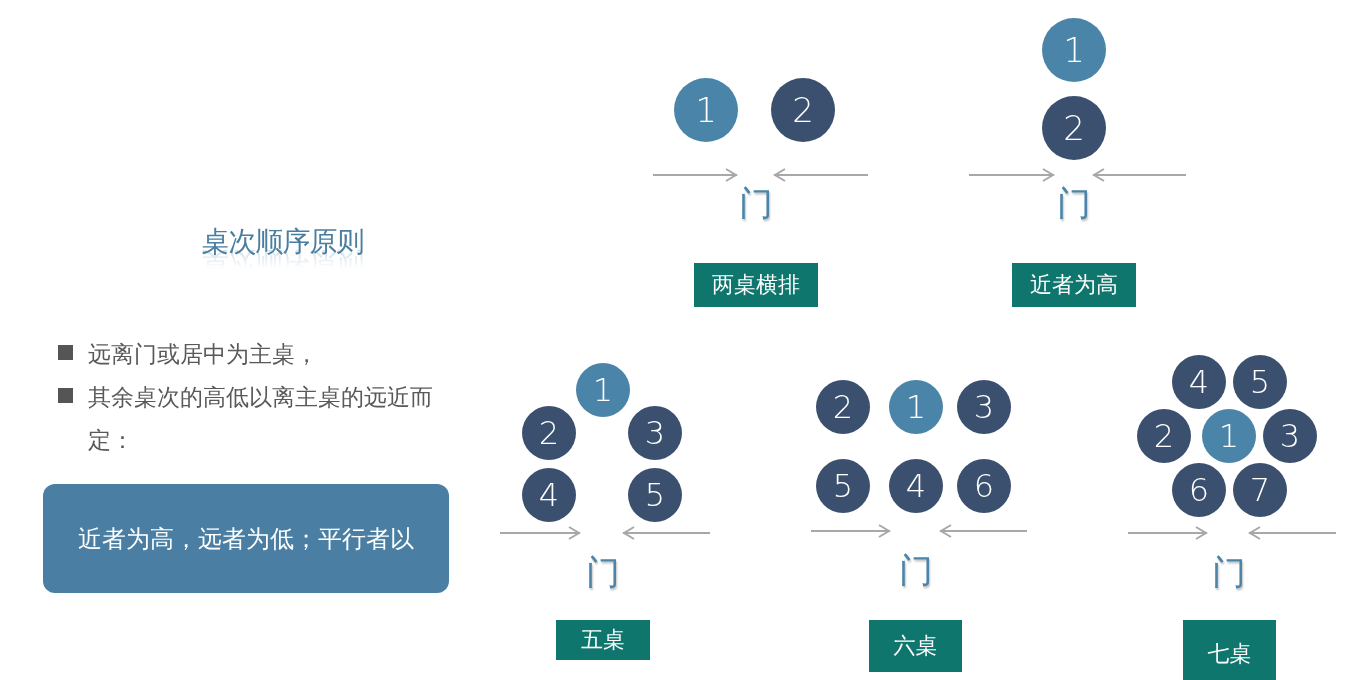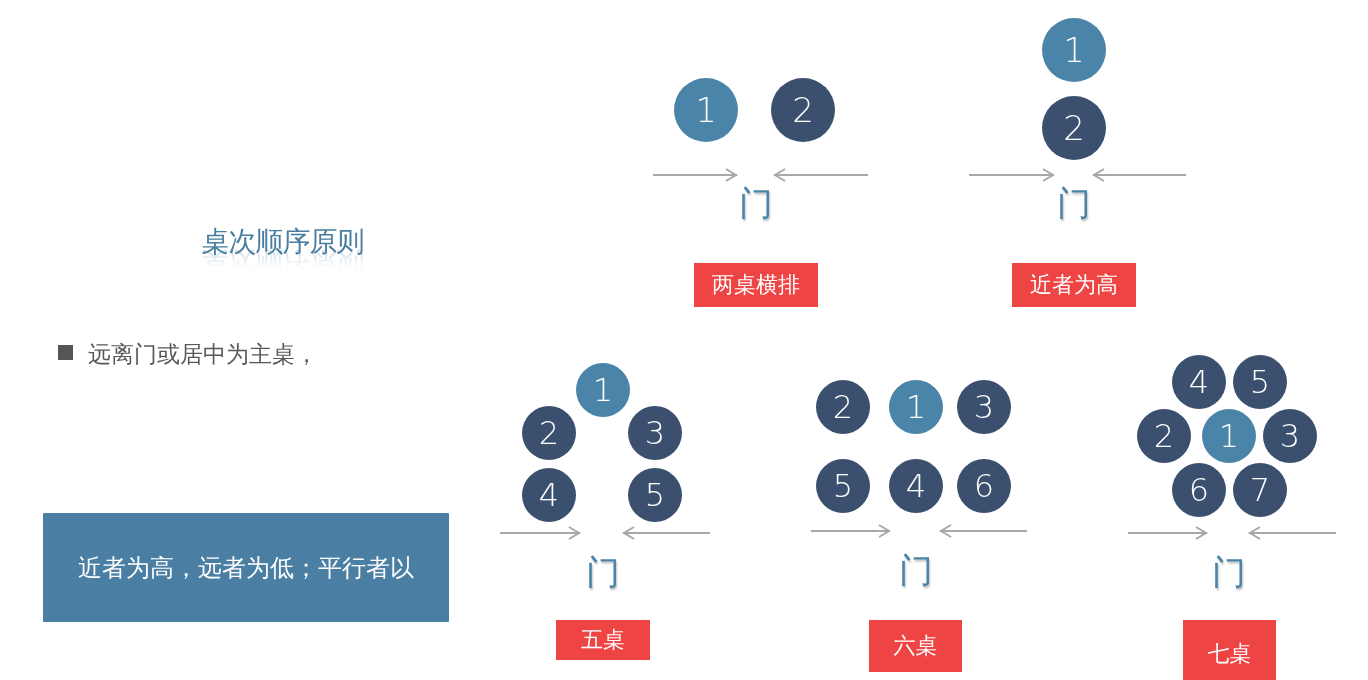"两桌横排" .label { background: #ef4444 -> #0f766e }
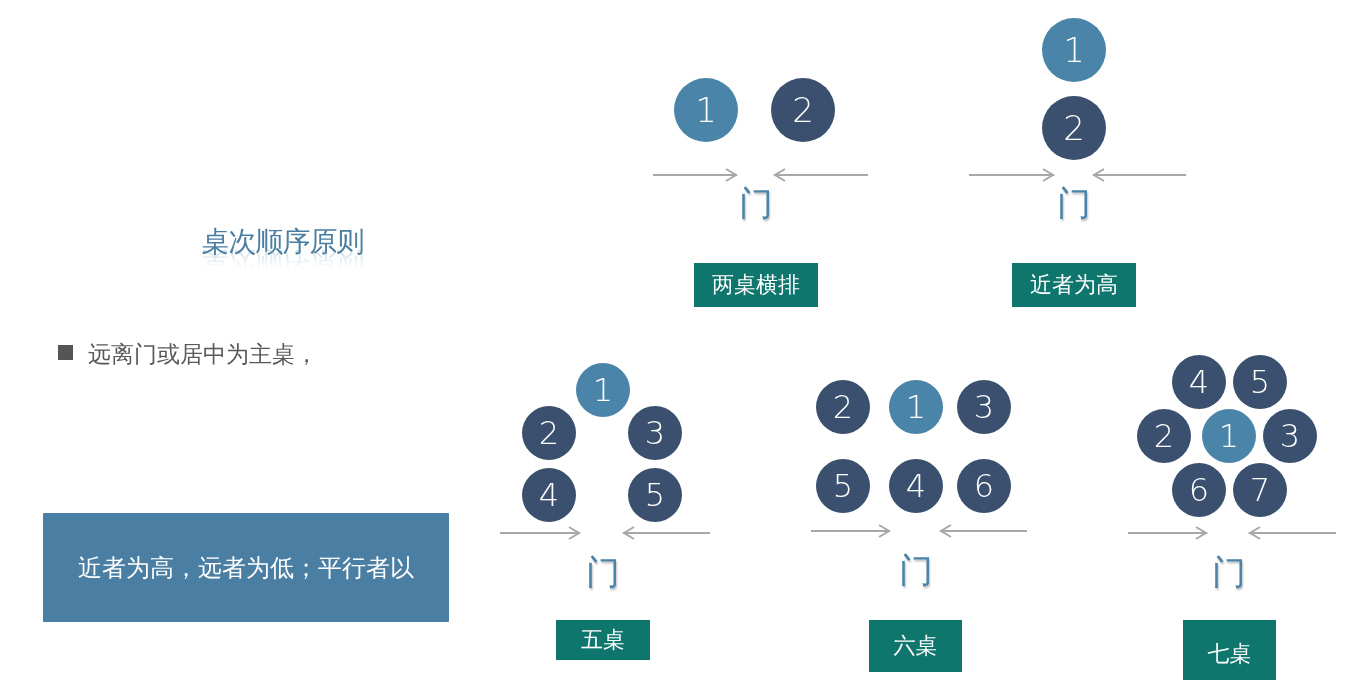"其余桌次的高低以离主桌的远近而定：" div.bullet { html: none -> <div> <span></span> <span>其余桌次的高低以离主桌的远近而定：</span> </div> }
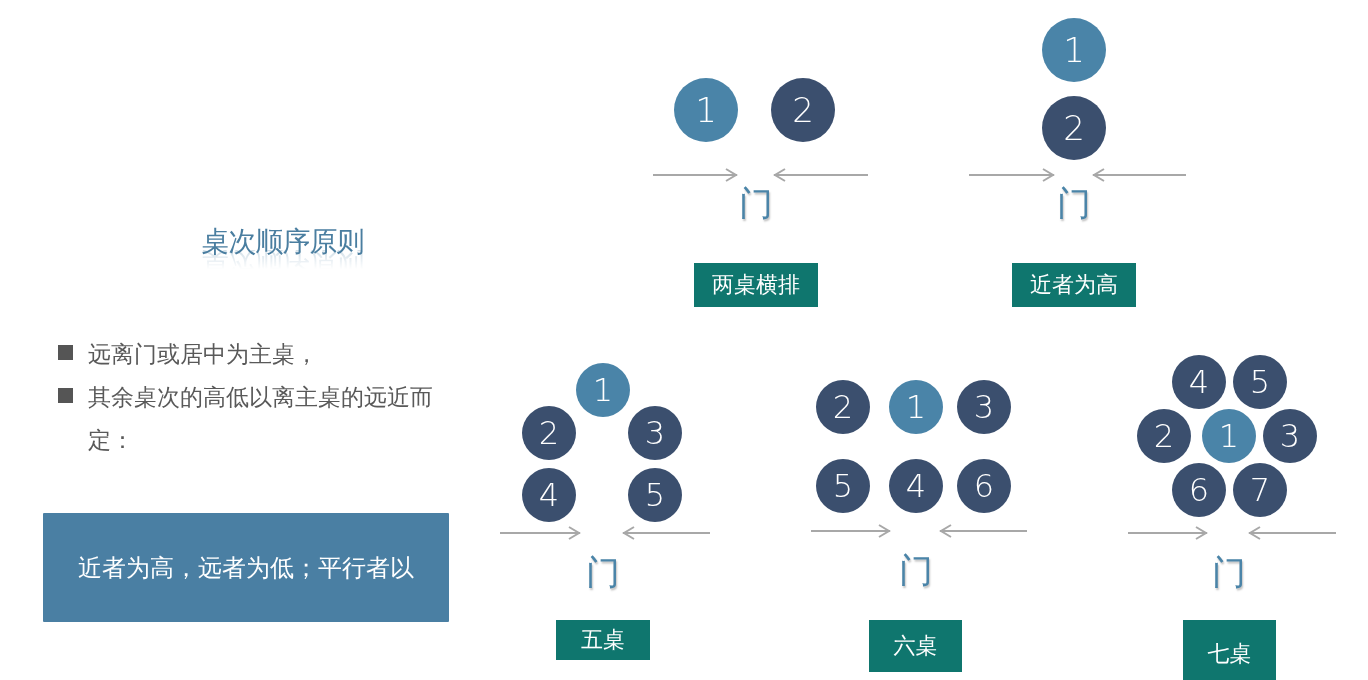"近者为高，远者为低；平行者以" .callout { border-radius: 1px -> 12px; margin-top: 29px -> none }
